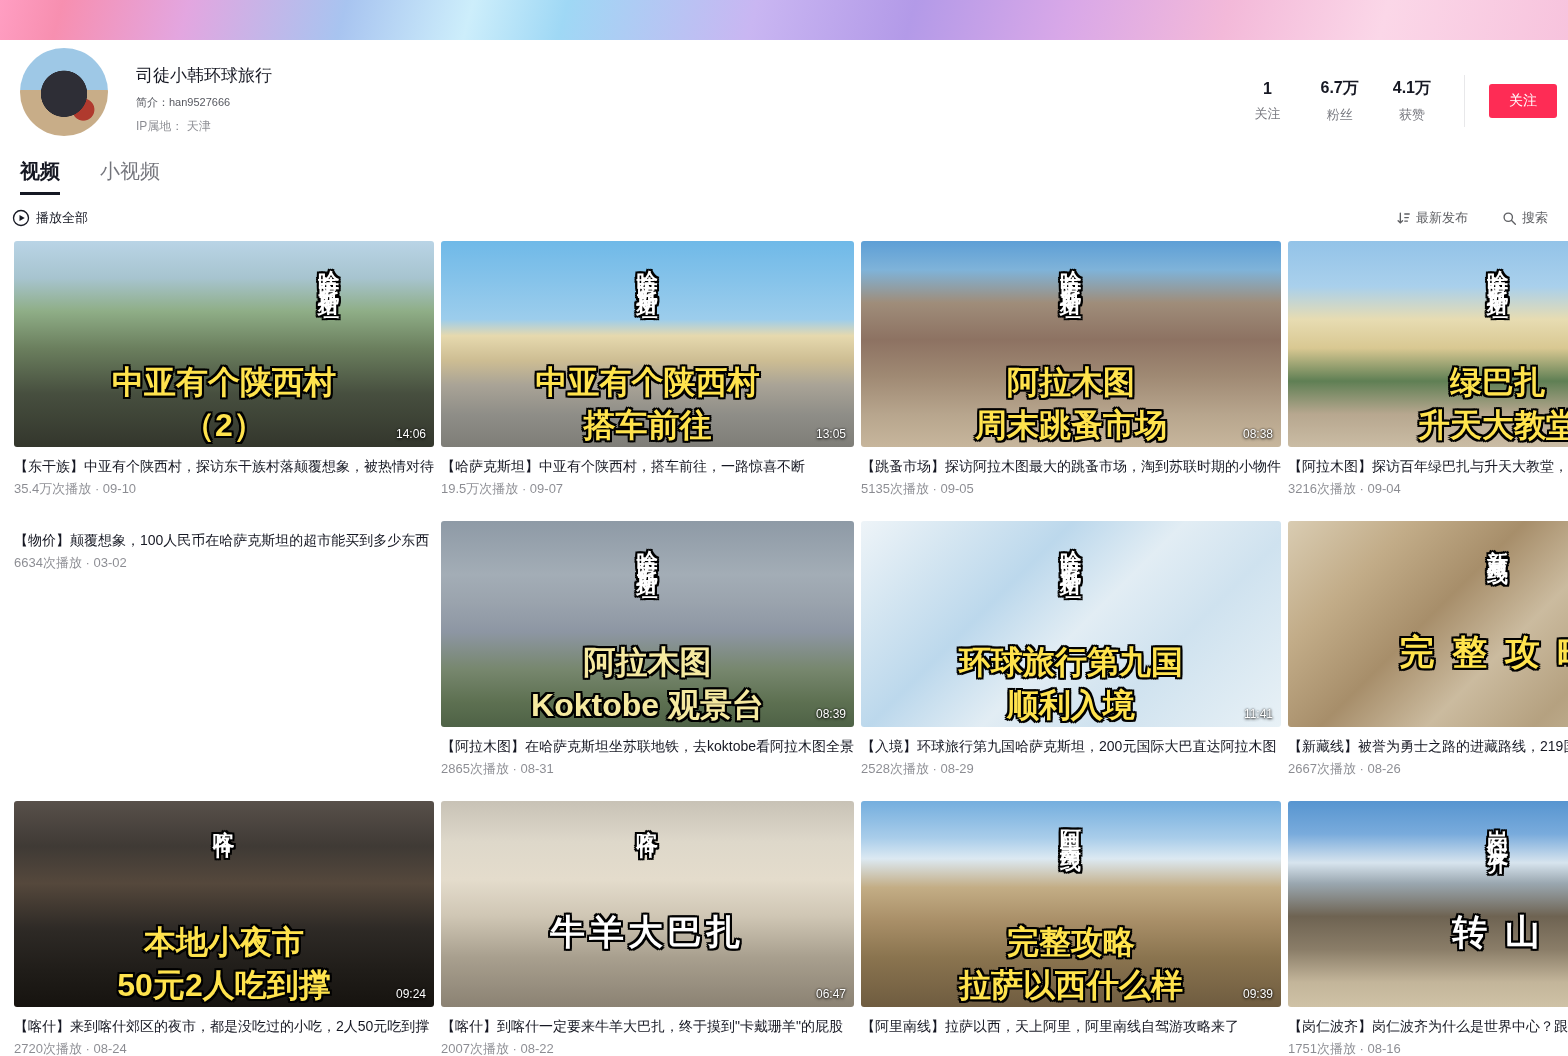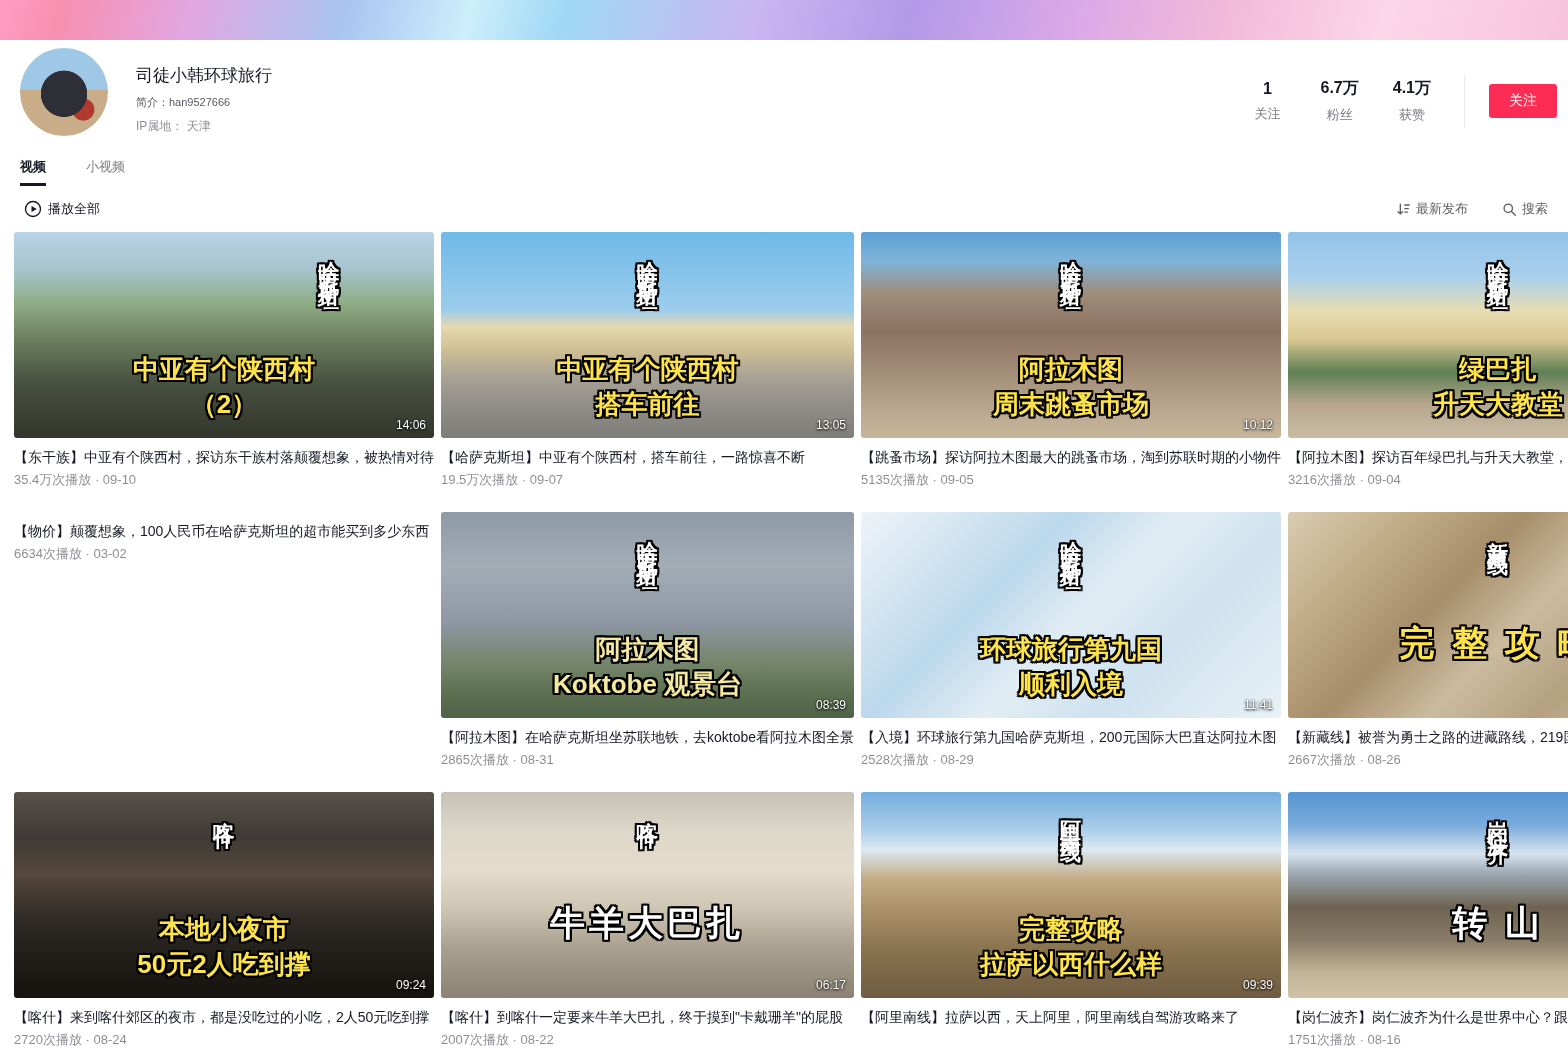"视频" .tab { font-size: 13px -> 20px }
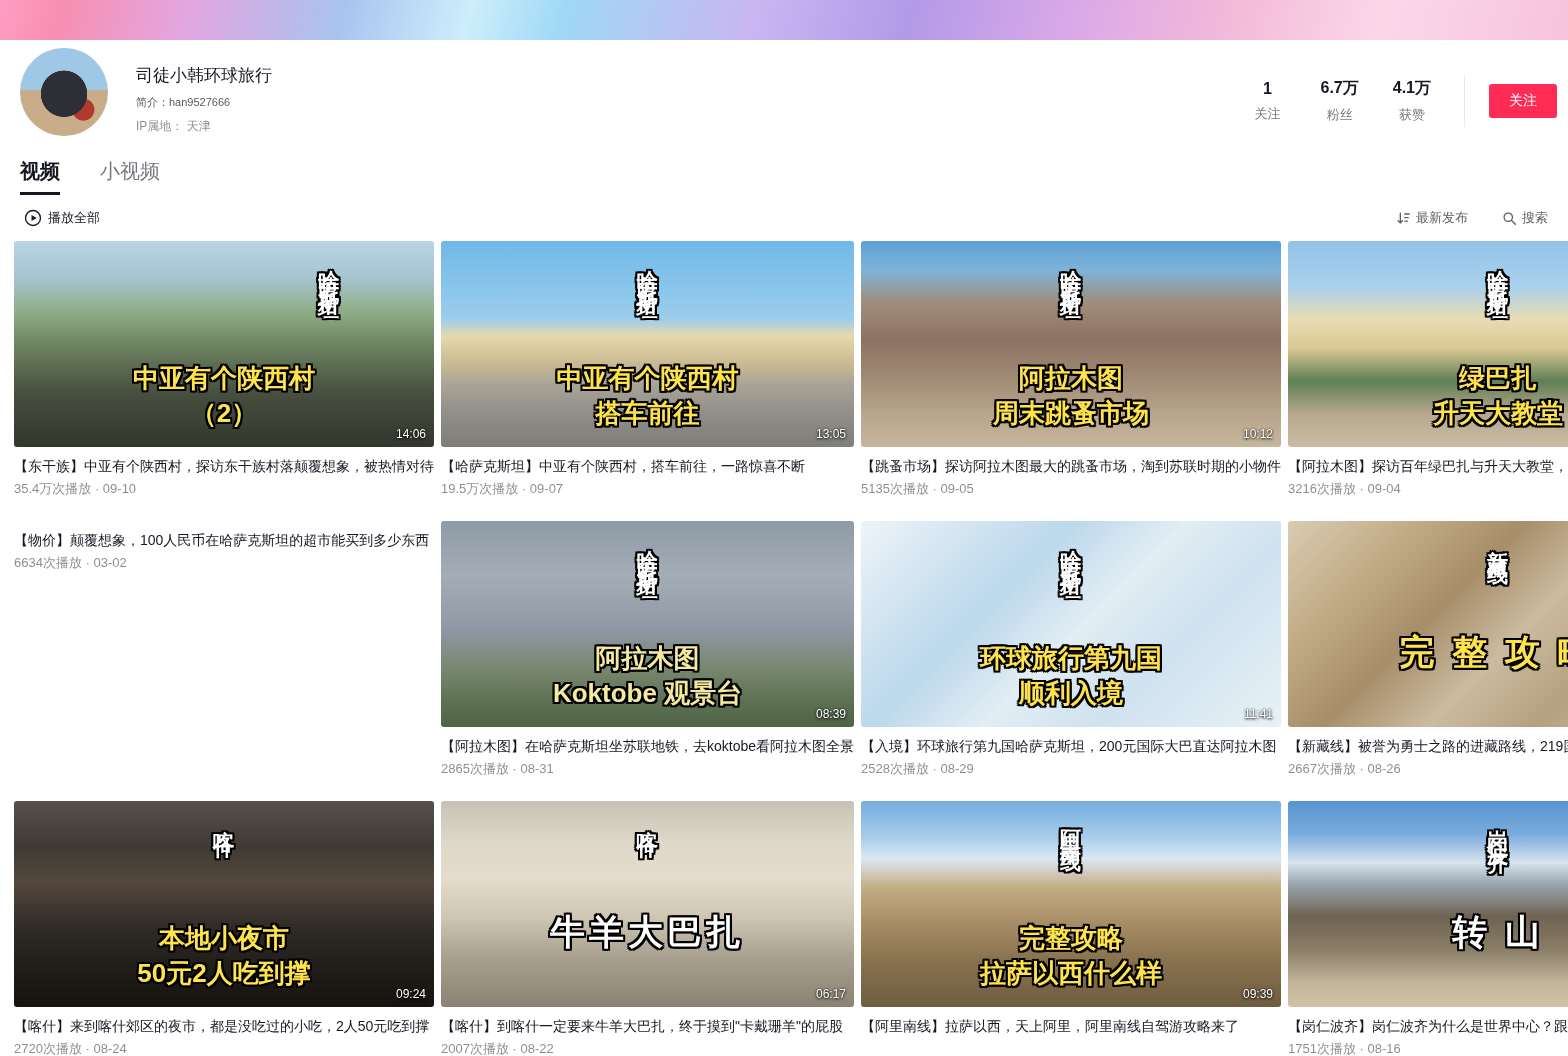"播放全部" .toolbar { padding: 14px 20px 12px 24px -> 14px 20px 12px 12px }
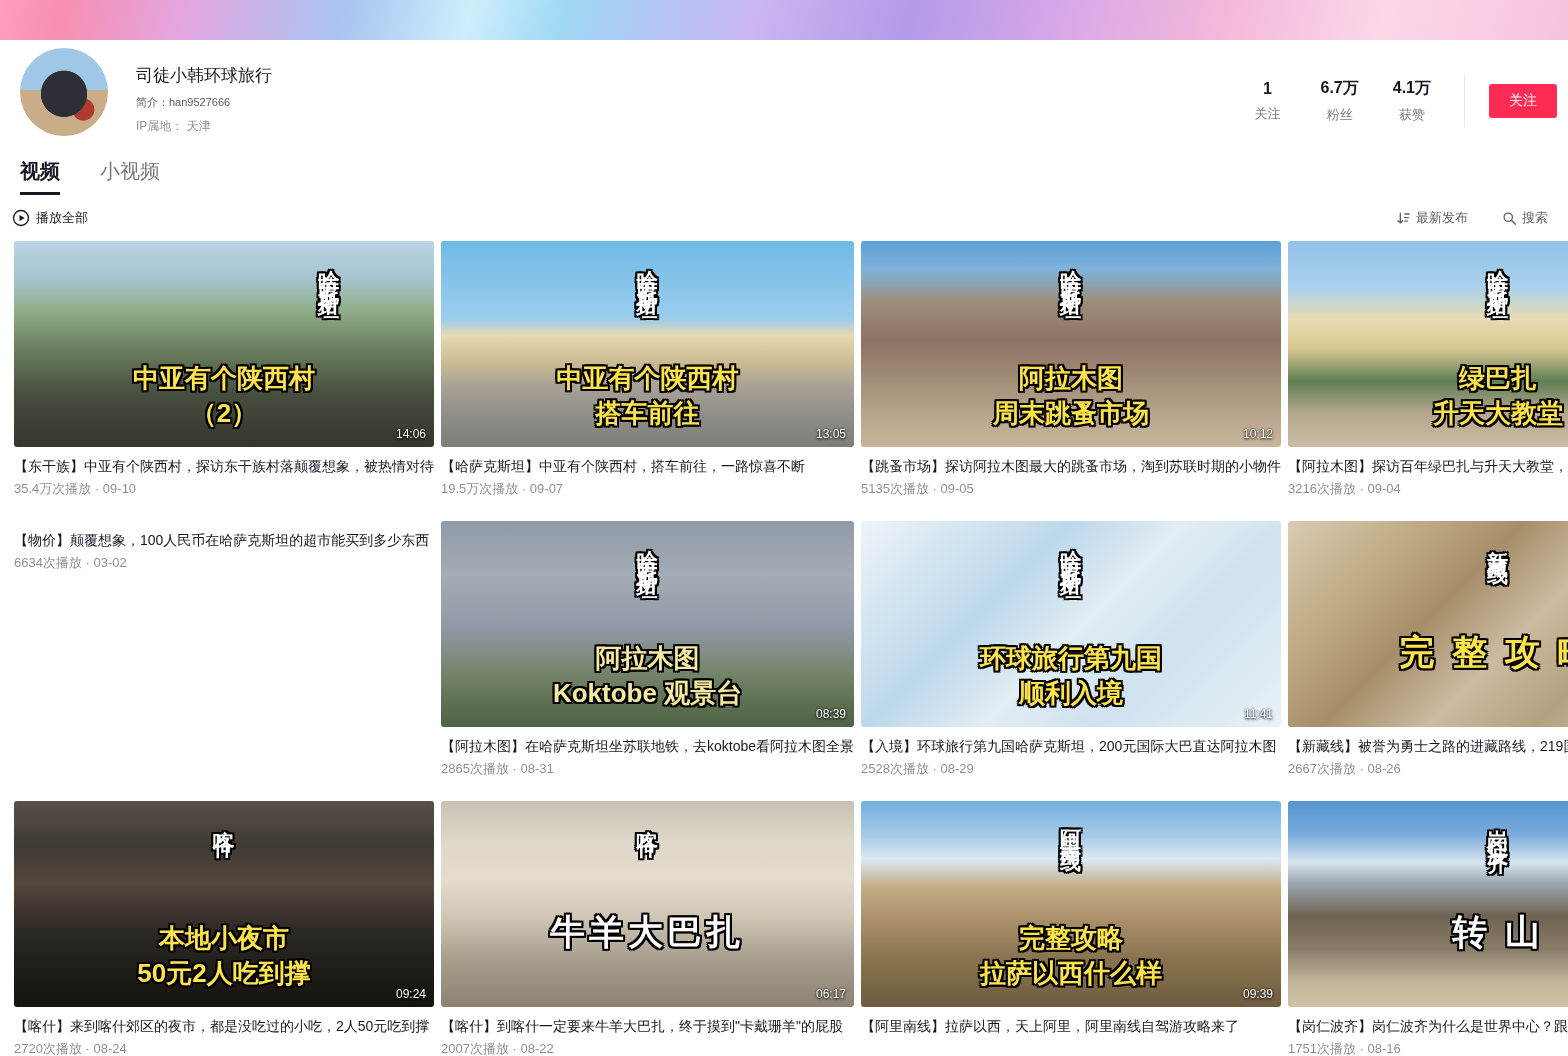"中亚有个陕西村" .overlay-main { bottom: 16px -> 0; font-size: 26px -> 32px }
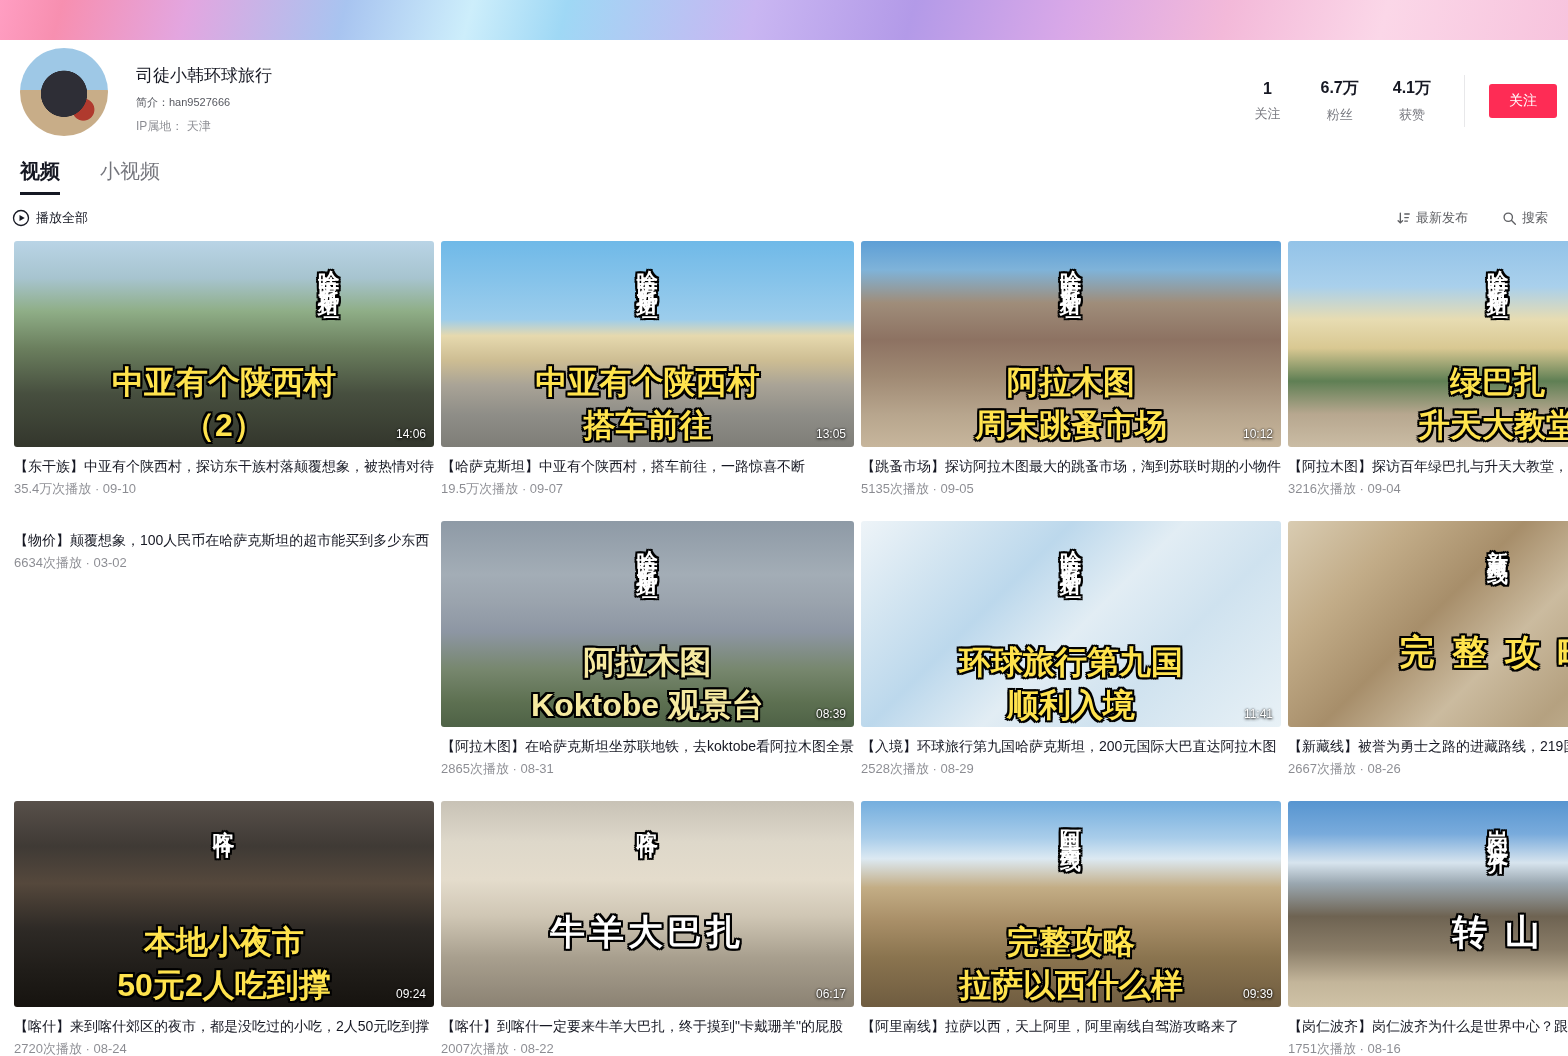"10:12" div.duration { text: 10:12 -> 08:38 }
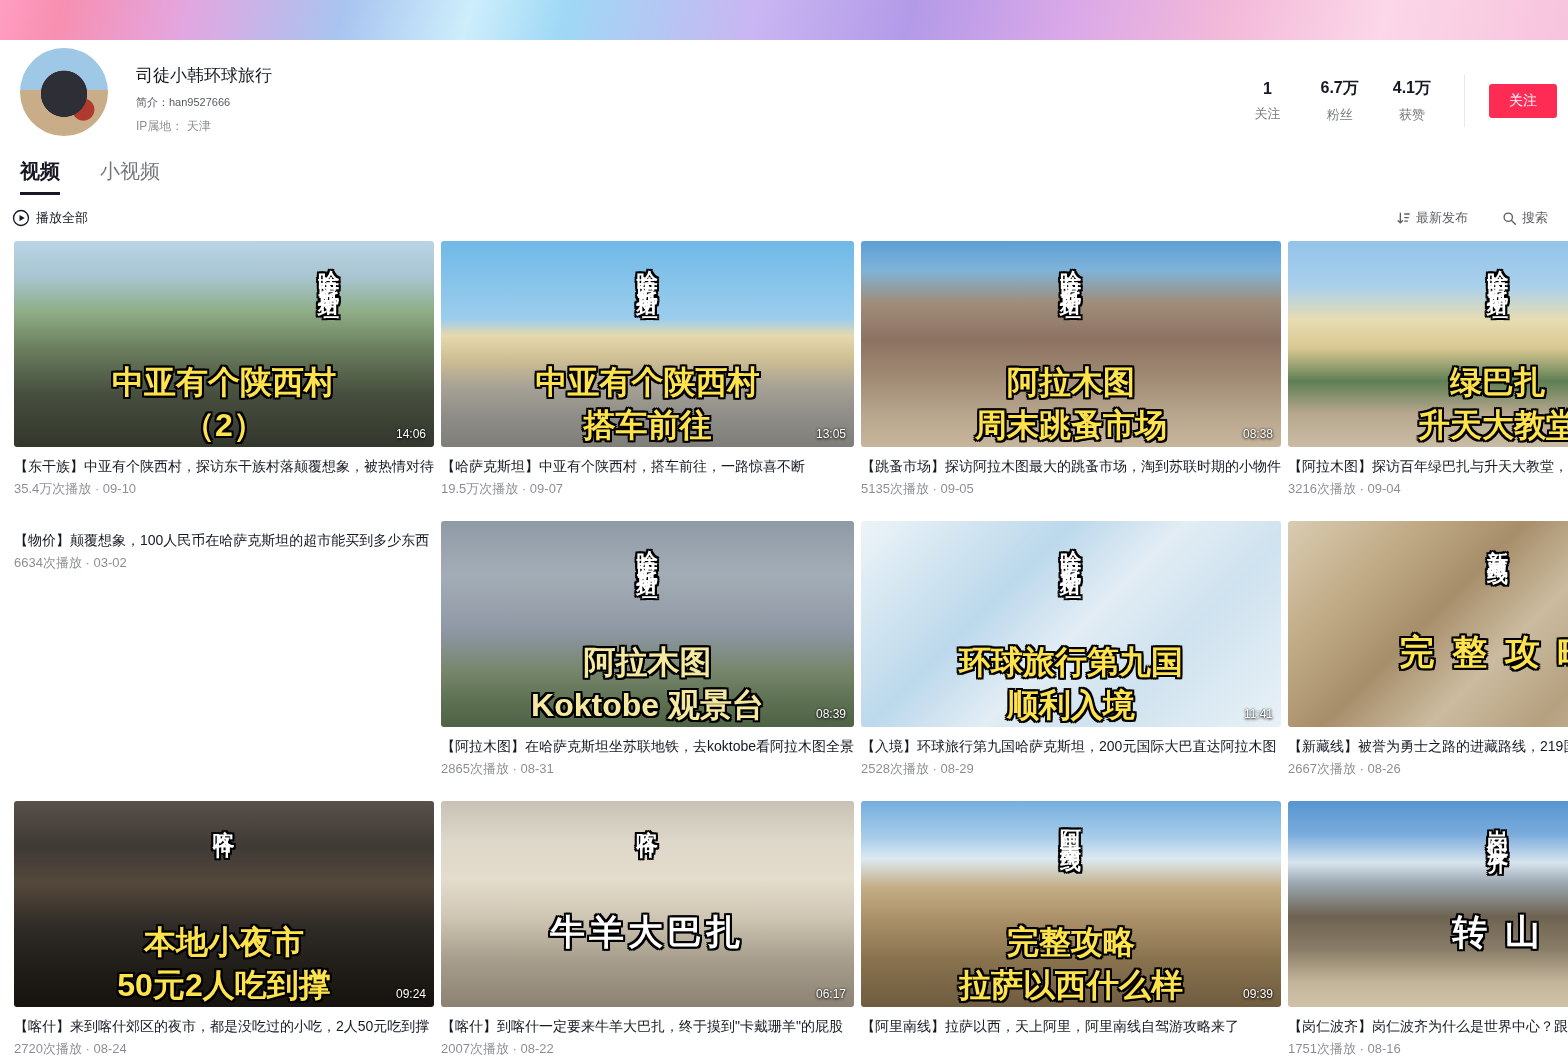"06:17" div.duration { text: 06:17 -> 06:47 }
